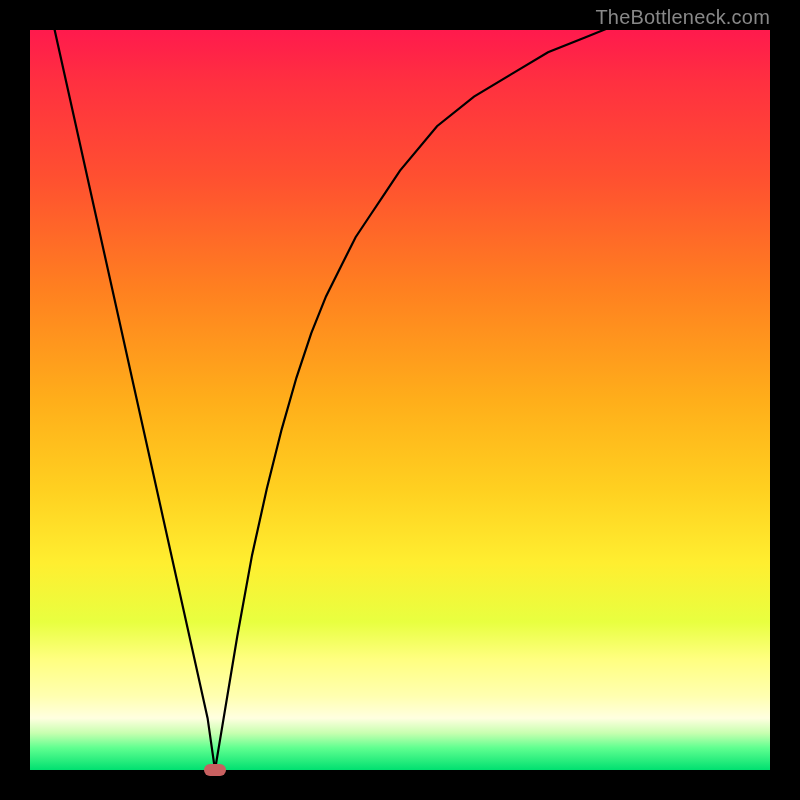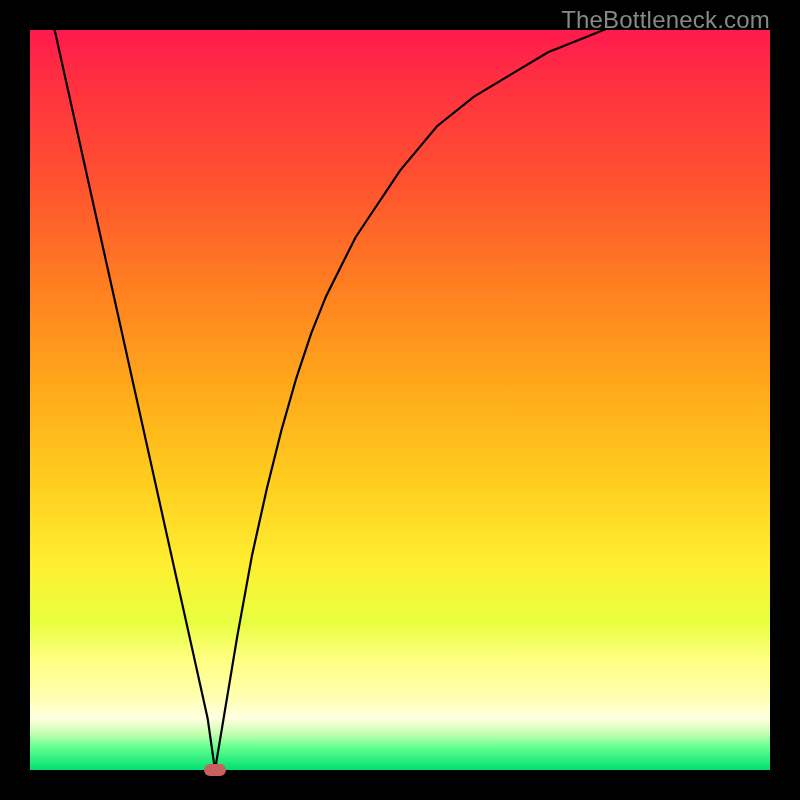"TheBottleneck.com" .attribution { font-size: 24px -> 20px }
